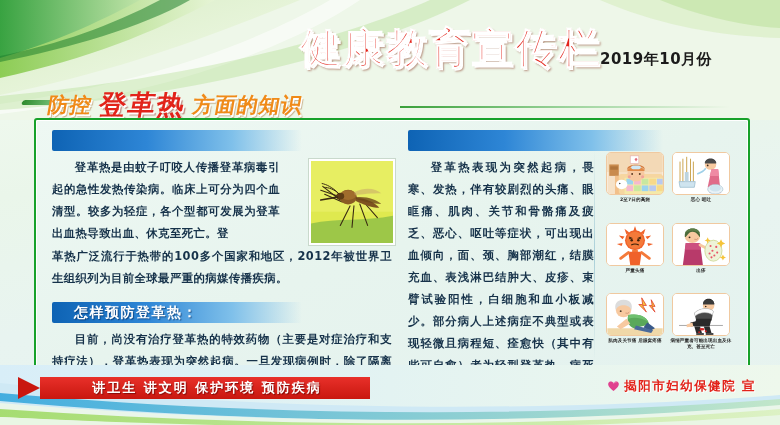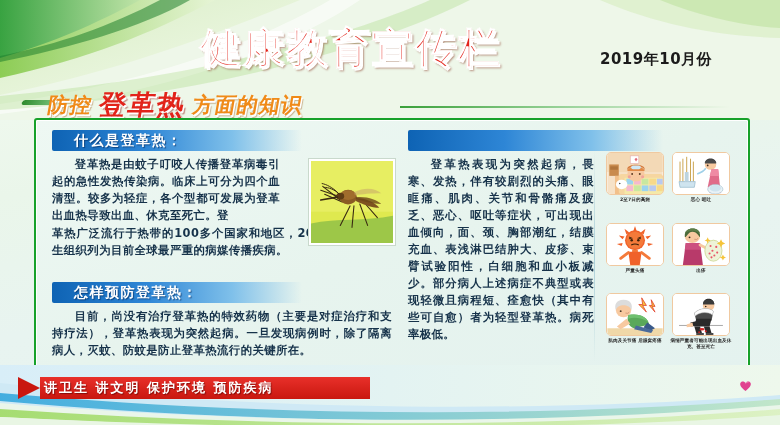"健康教育宣传栏" .main-title { left: 200px -> 211px; text-align: left -> right }
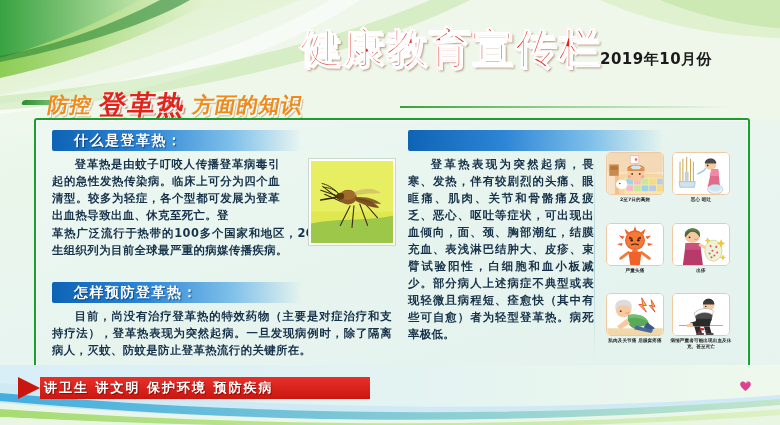"什么是登革热：" div.txt { html: <div>什么是登革热：</div> -> none }
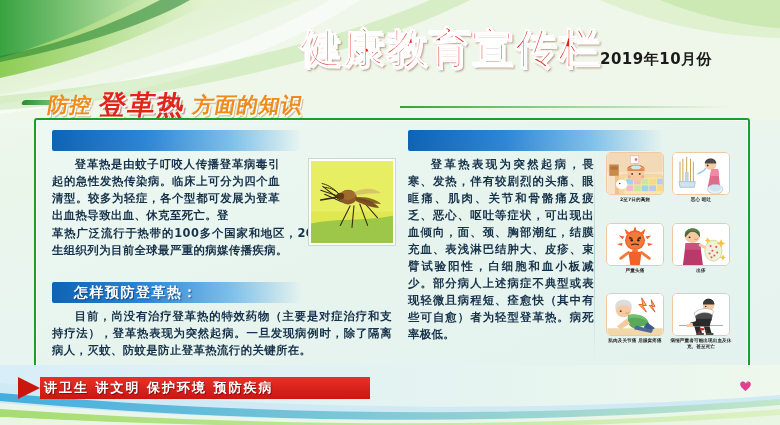"登革热是由蚊子叮咬人传播登革病毒引起的急性发热传染病。临床上可分为四个血清型。较" .body-text { line-height: 17px -> 22px }
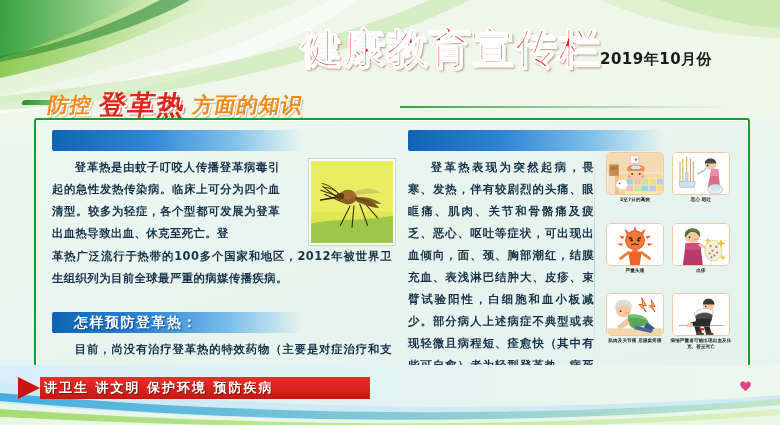"怎样预防登革热：" div.sec-head { margin-top: 23px -> 13px }
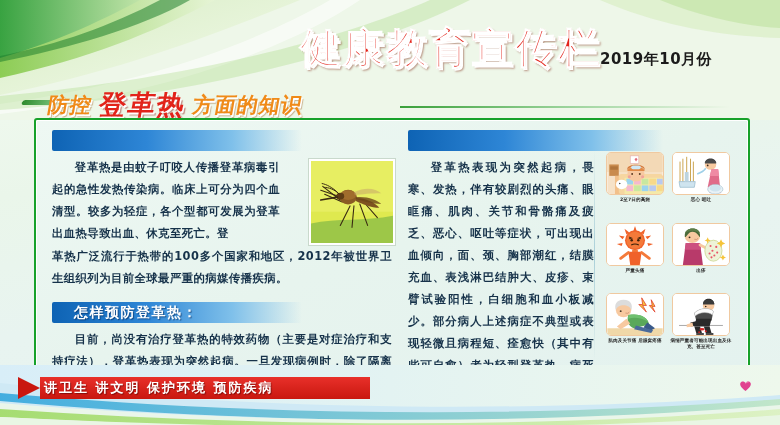"讲卫生 讲文明 保护环境 预防疾病" .ribbon-txt { text-align: left -> center }
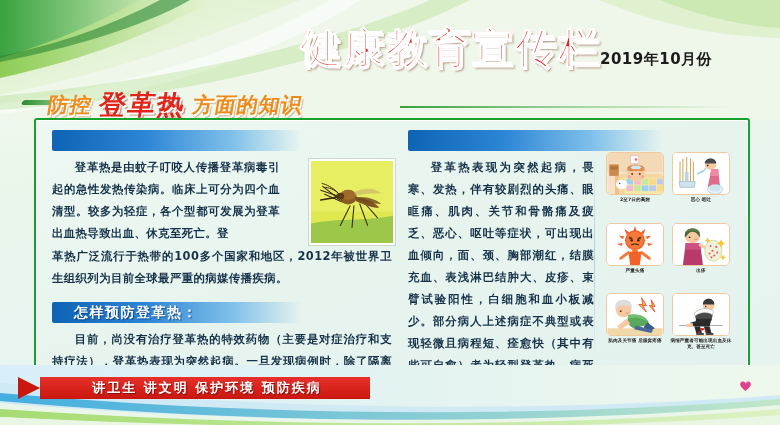"揭阳市妇幼保健院 宣" span { html: none -> <span>揭阳市妇幼保健院 宣</span> }
